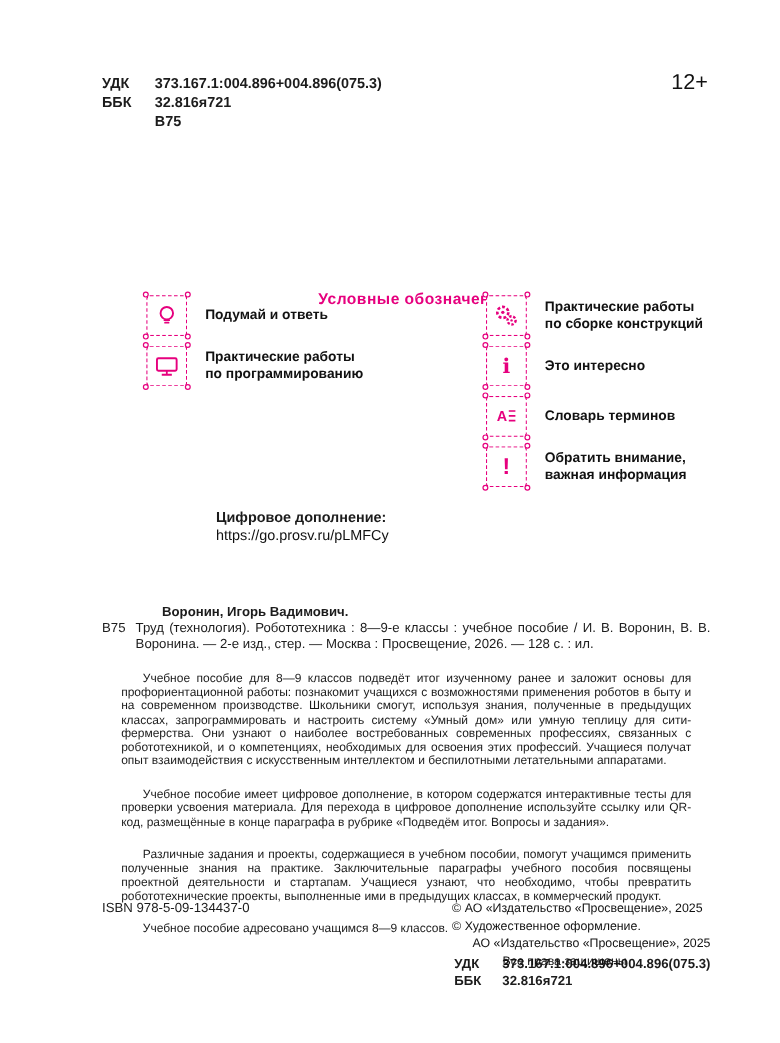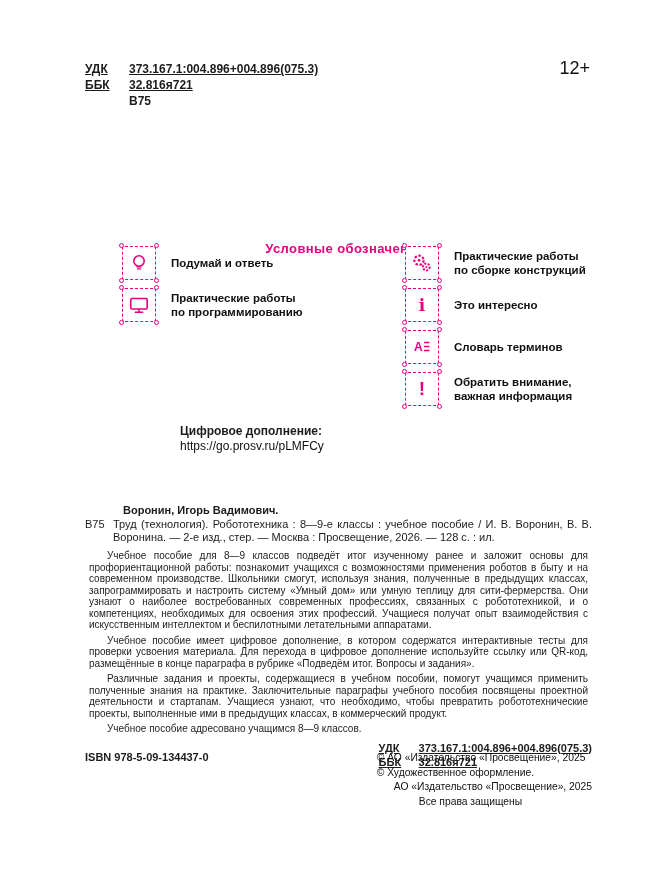"УДК" .code-row { text-decoration: underline -> none }
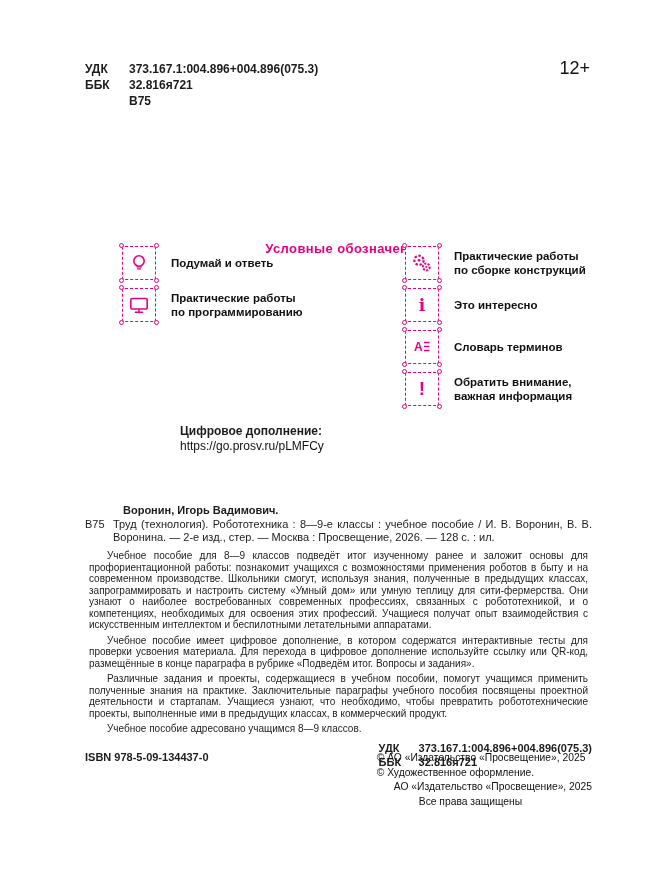"Воронин, Игорь Вадимович." .biblio .author { margin-left: 38px -> 50px }
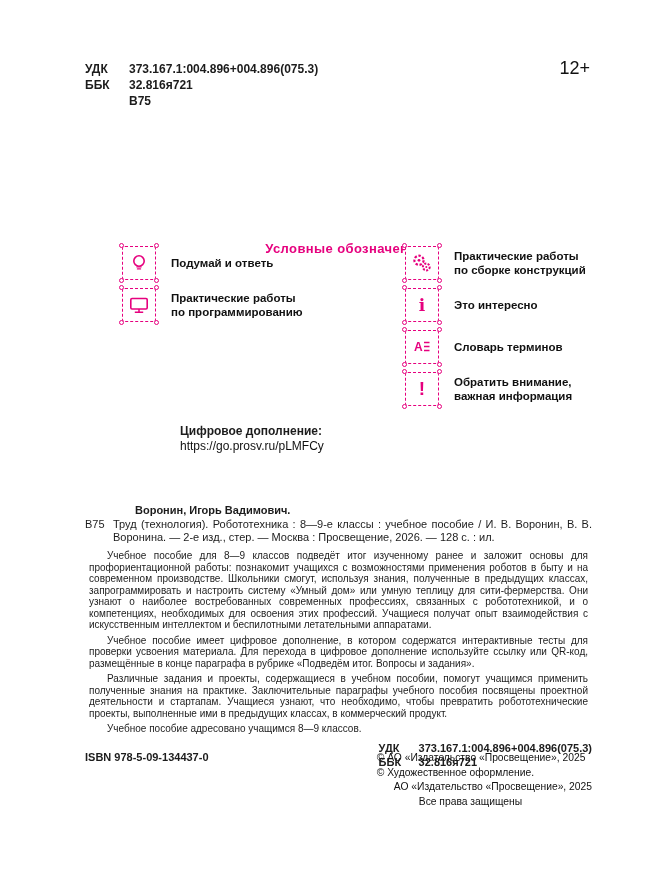"Учебное пособие для 8—9 классов" .annotation p { margin: 4px -> 16px }
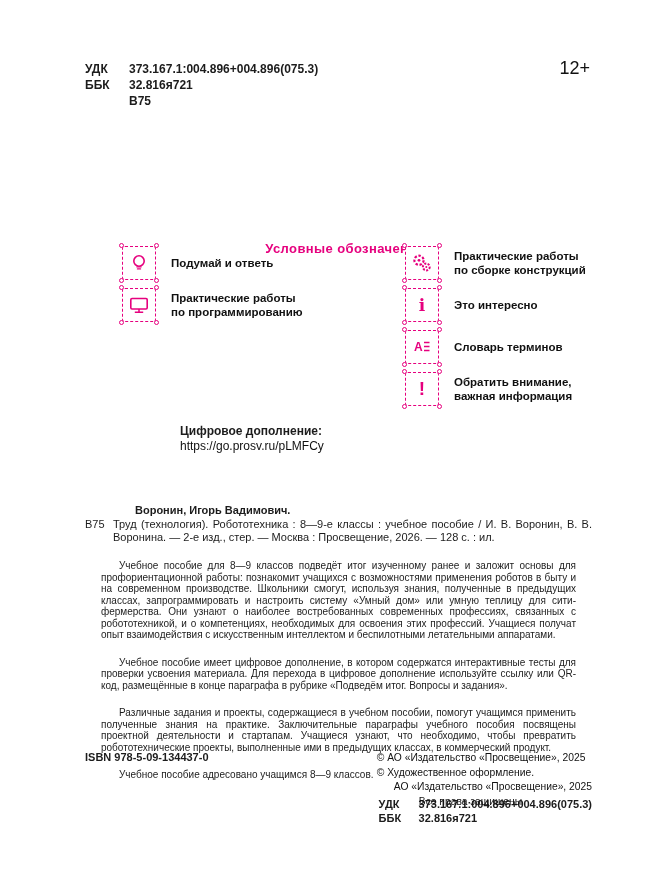"ISBN 978-5-09-134437-0" .footer .isbn { font-weight: 700 -> 400 }
